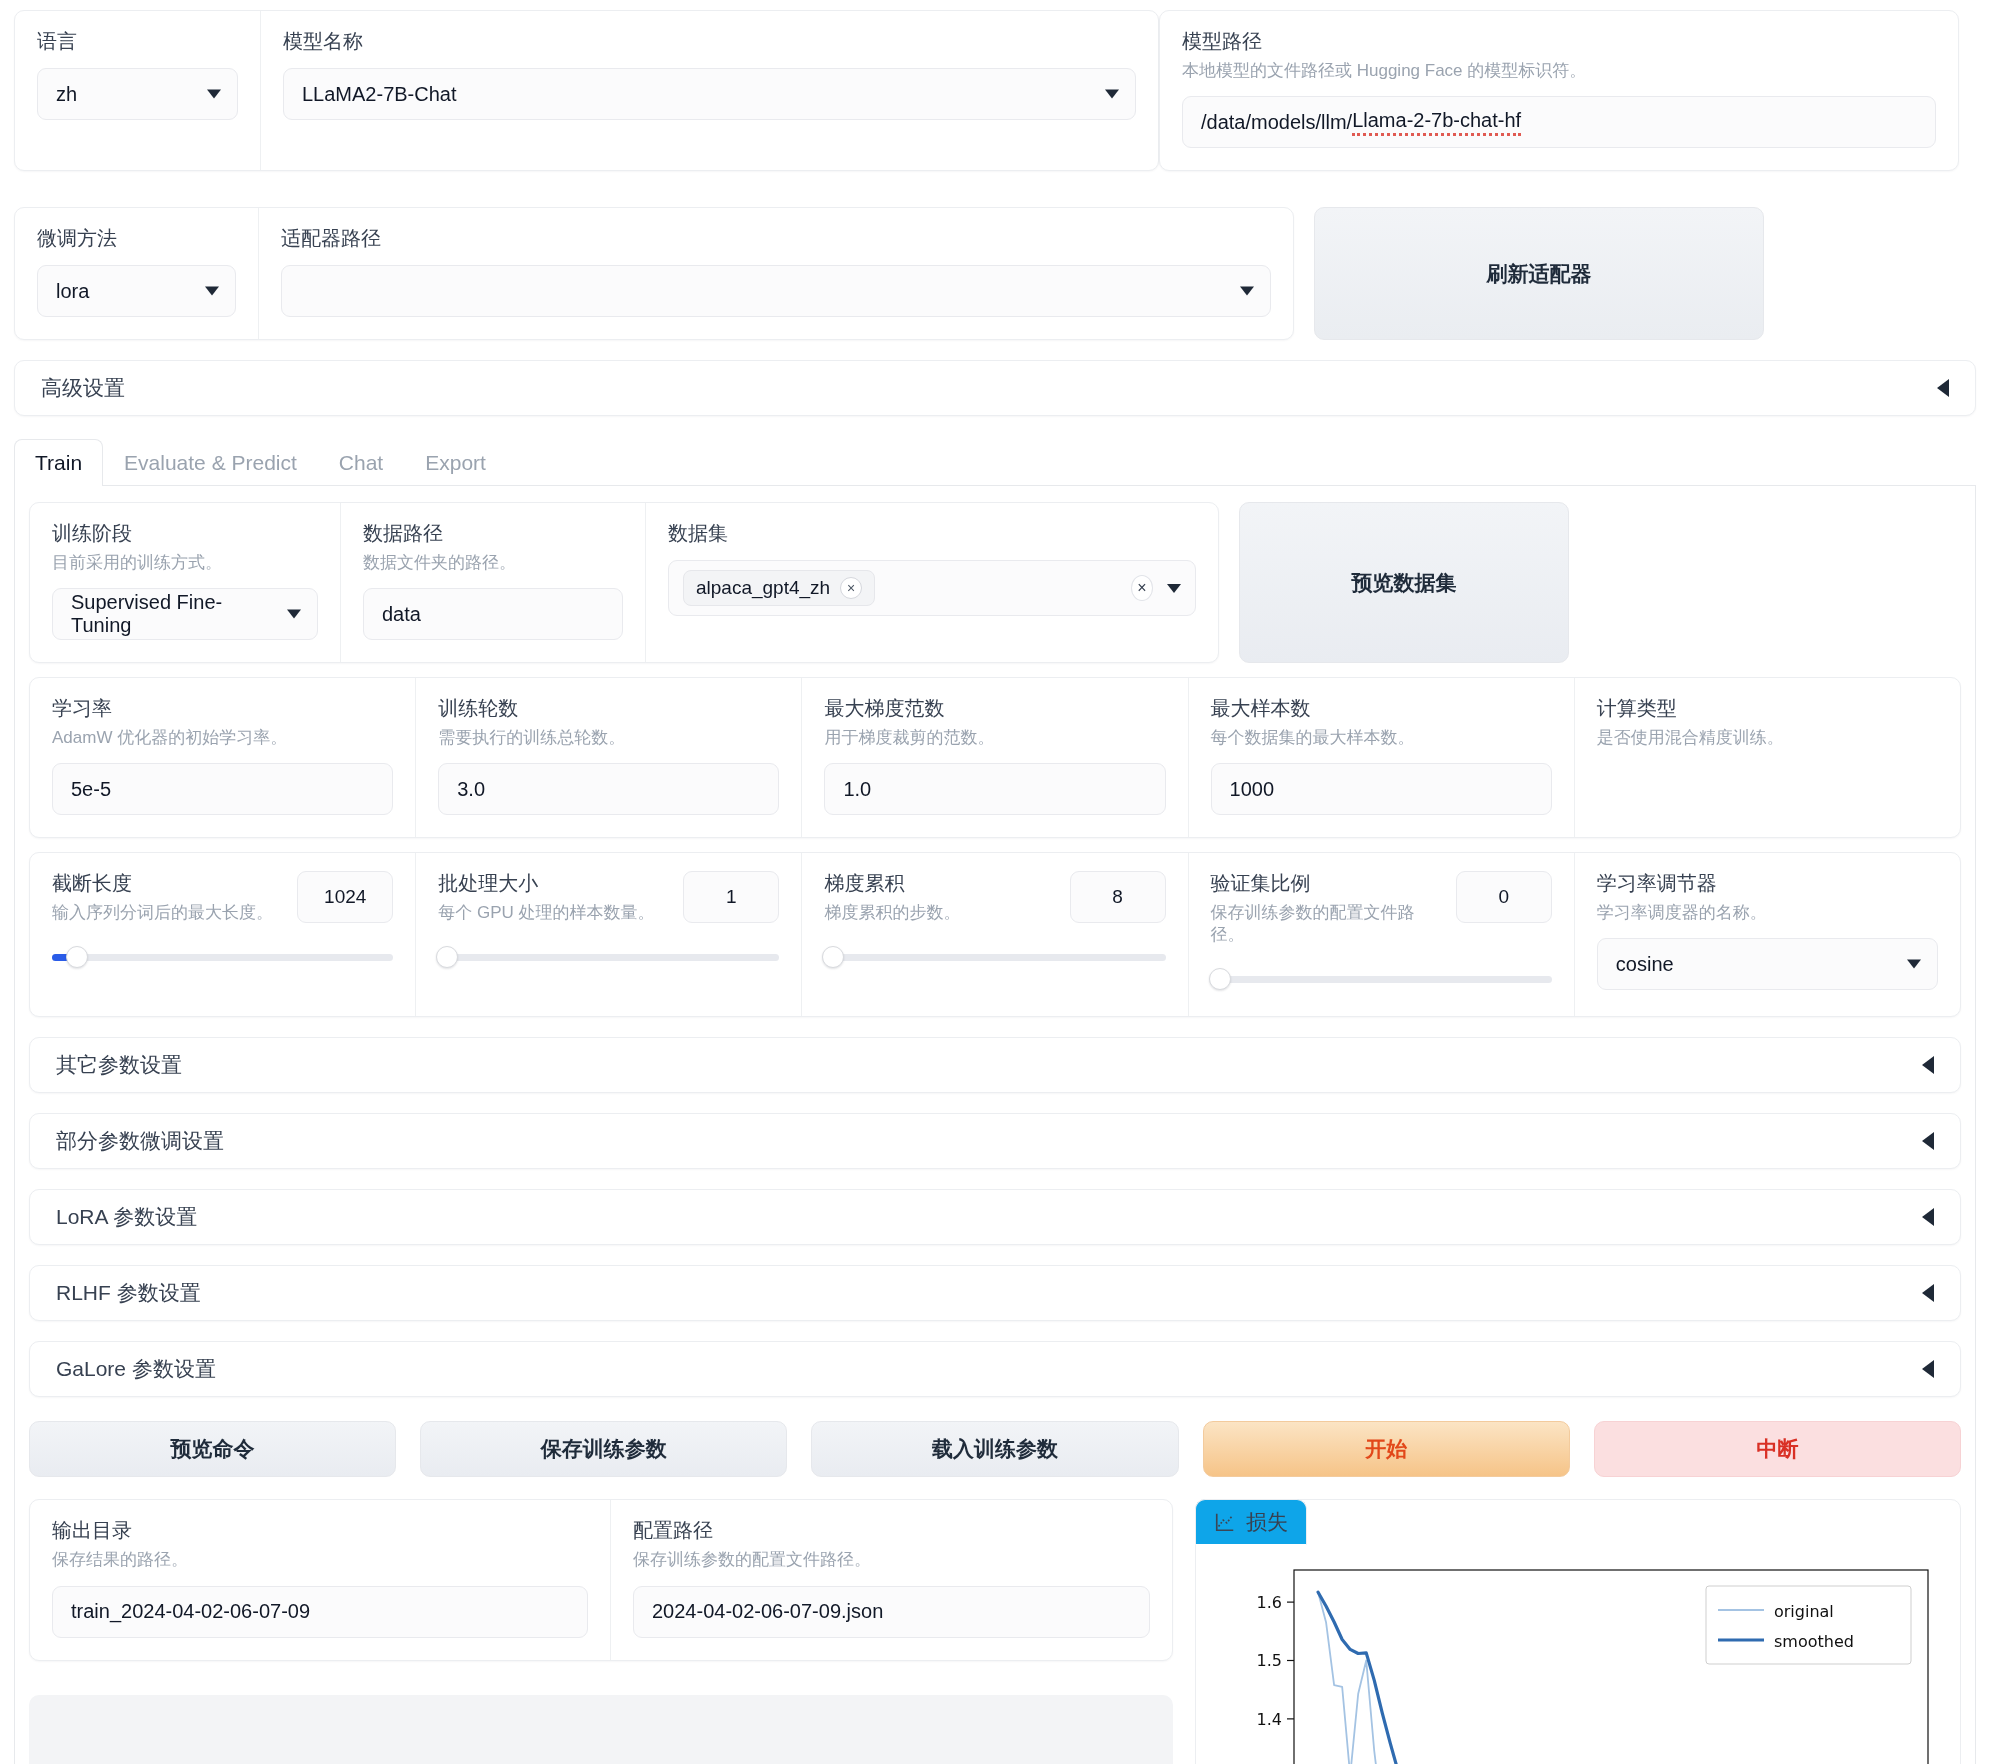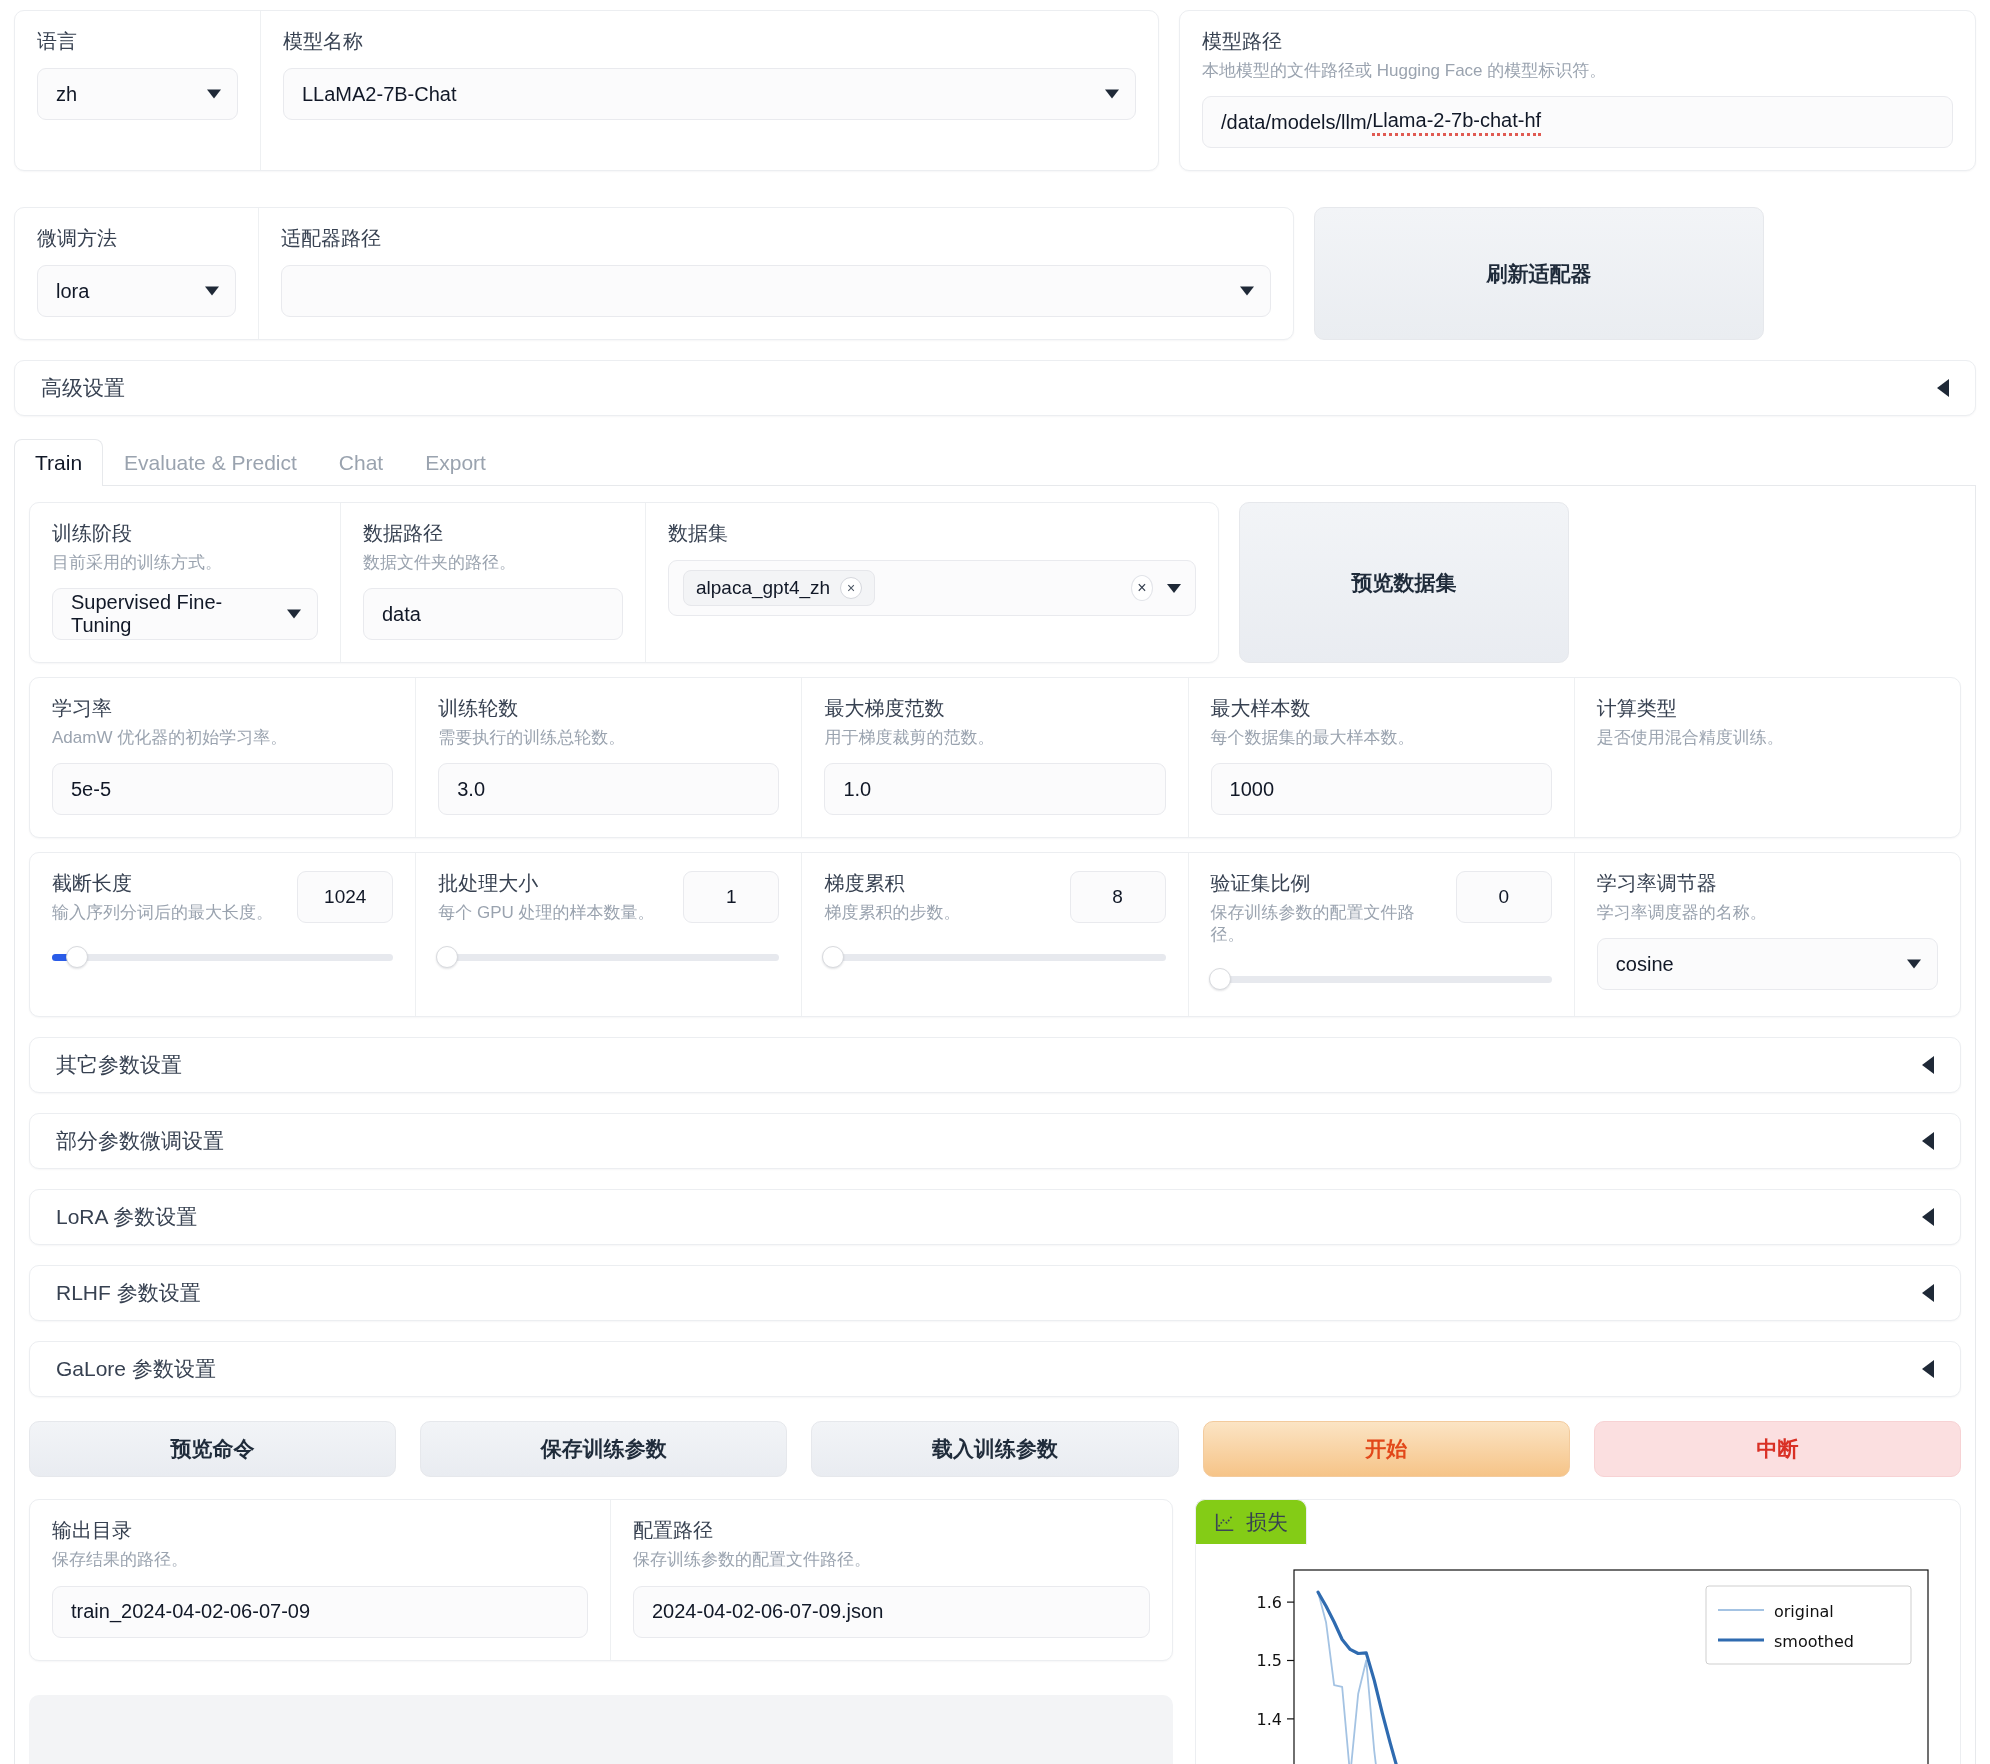"模型路径" .r1 .c-path { margin-left: 20px -> none }
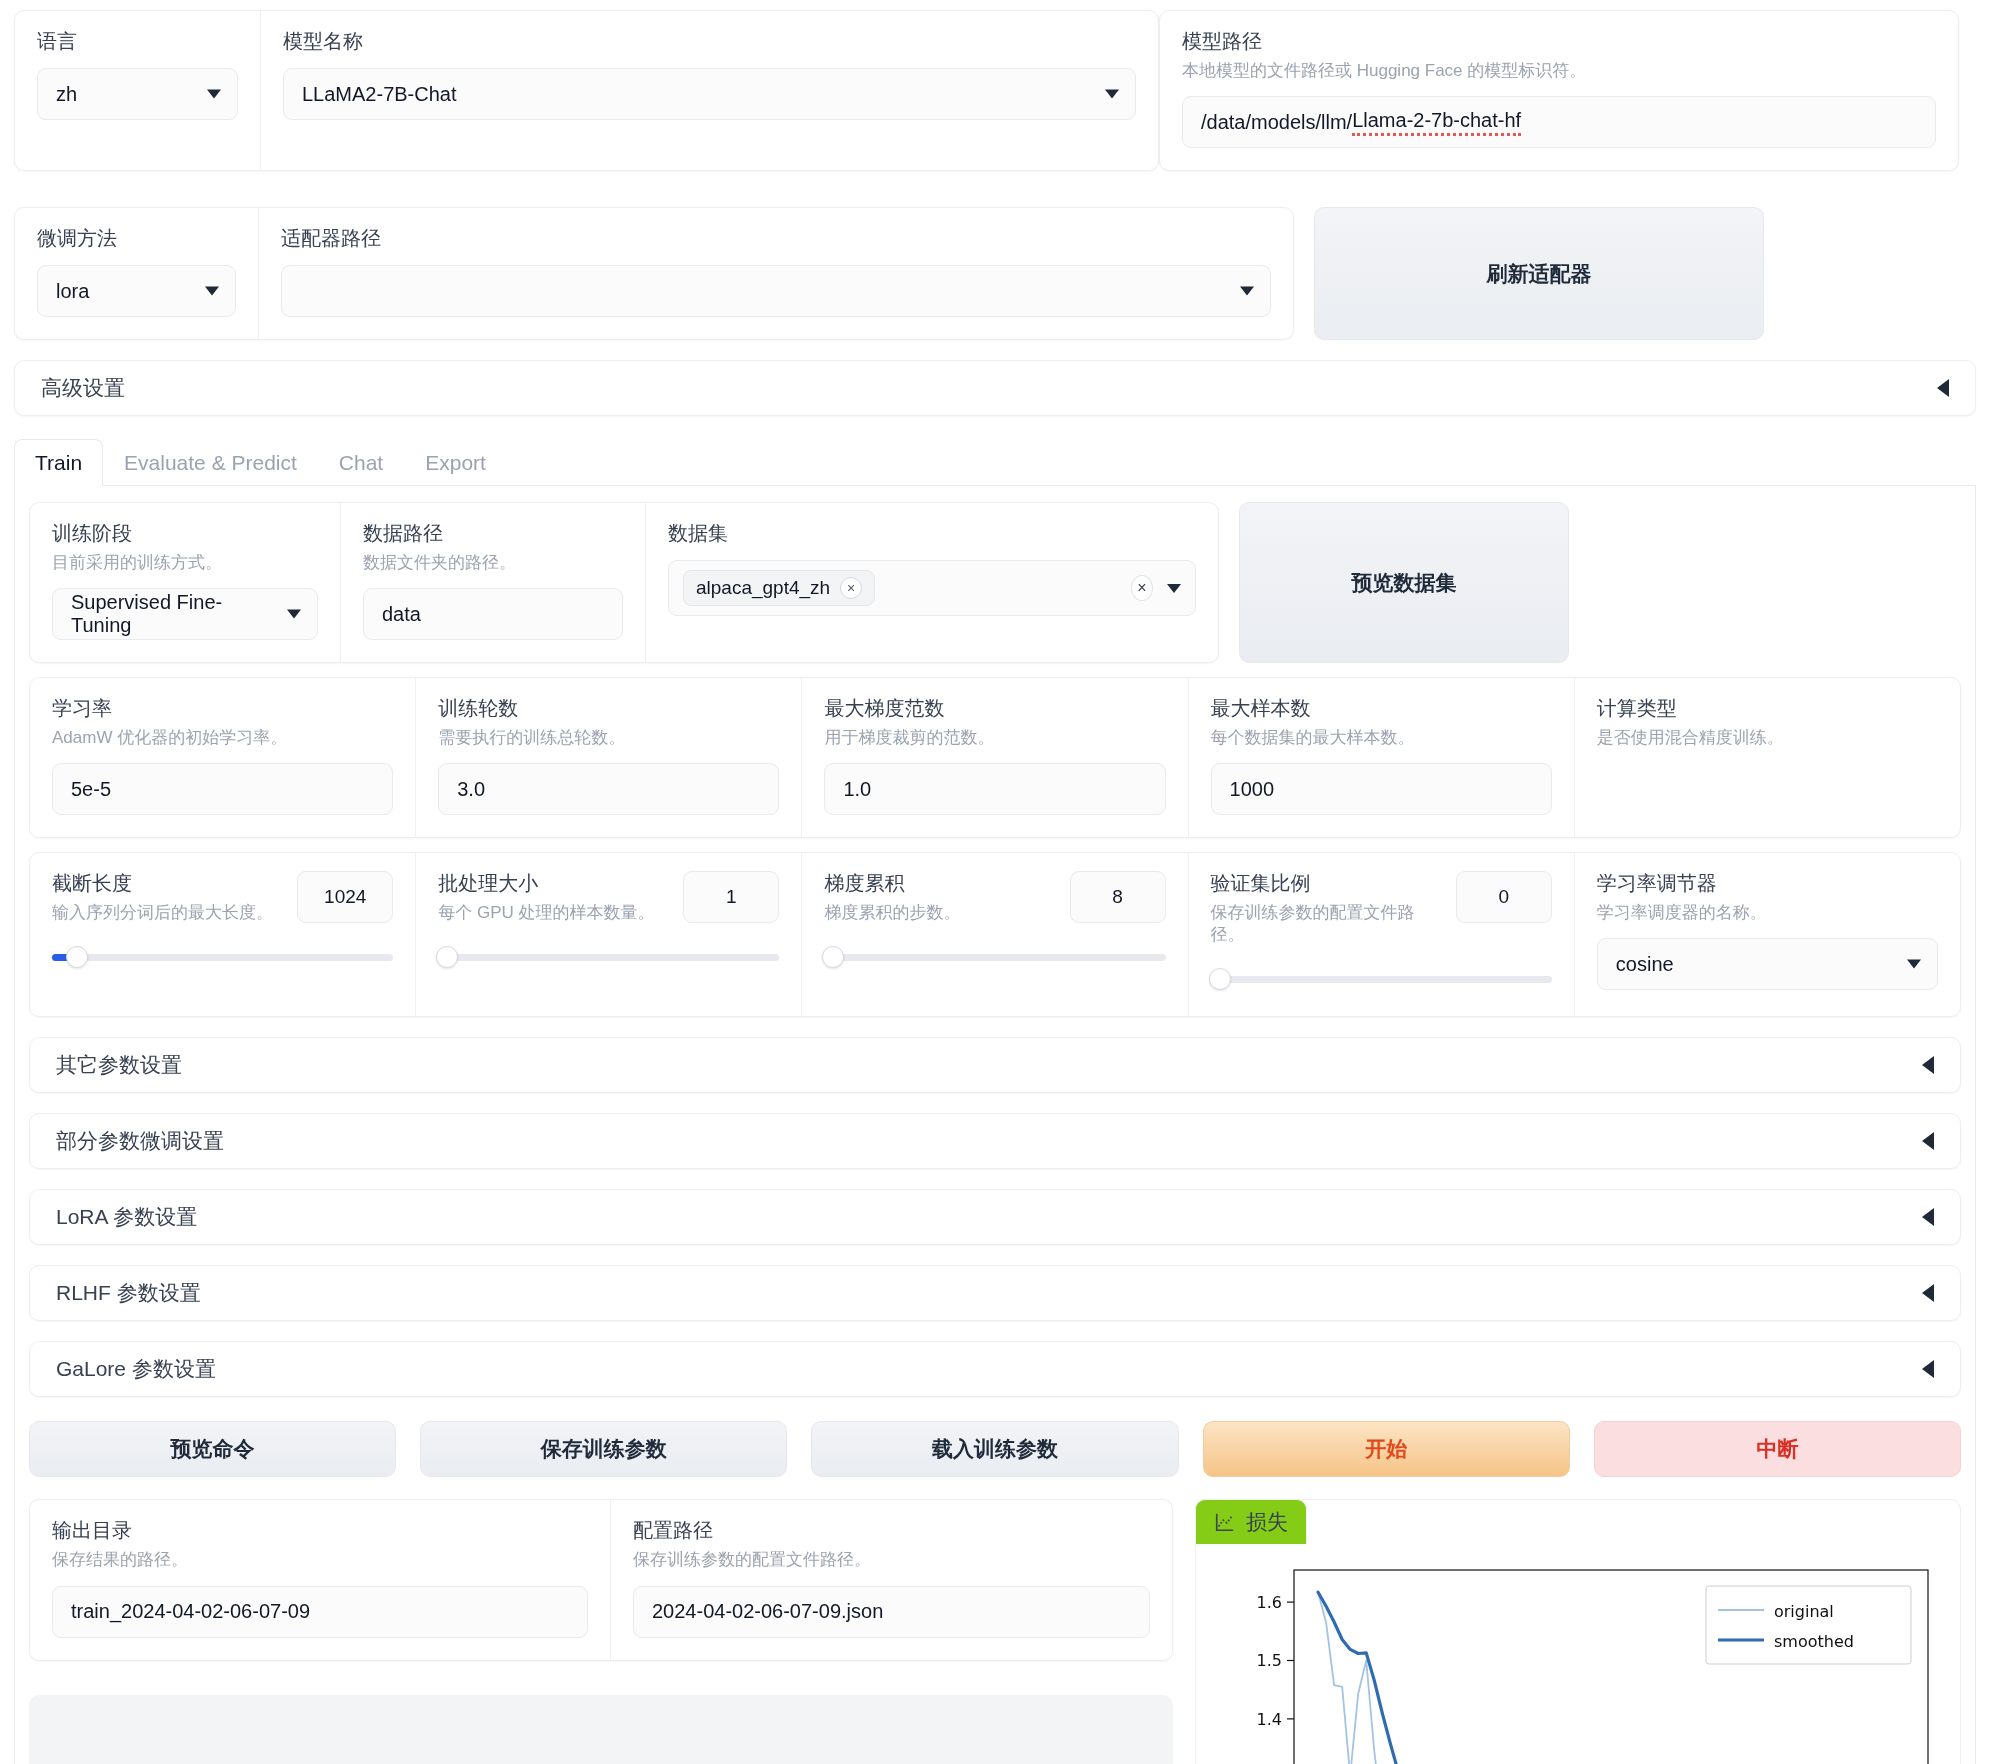"损失" .chart-tab { background: #84cc16 -> #0ea5e9 }
